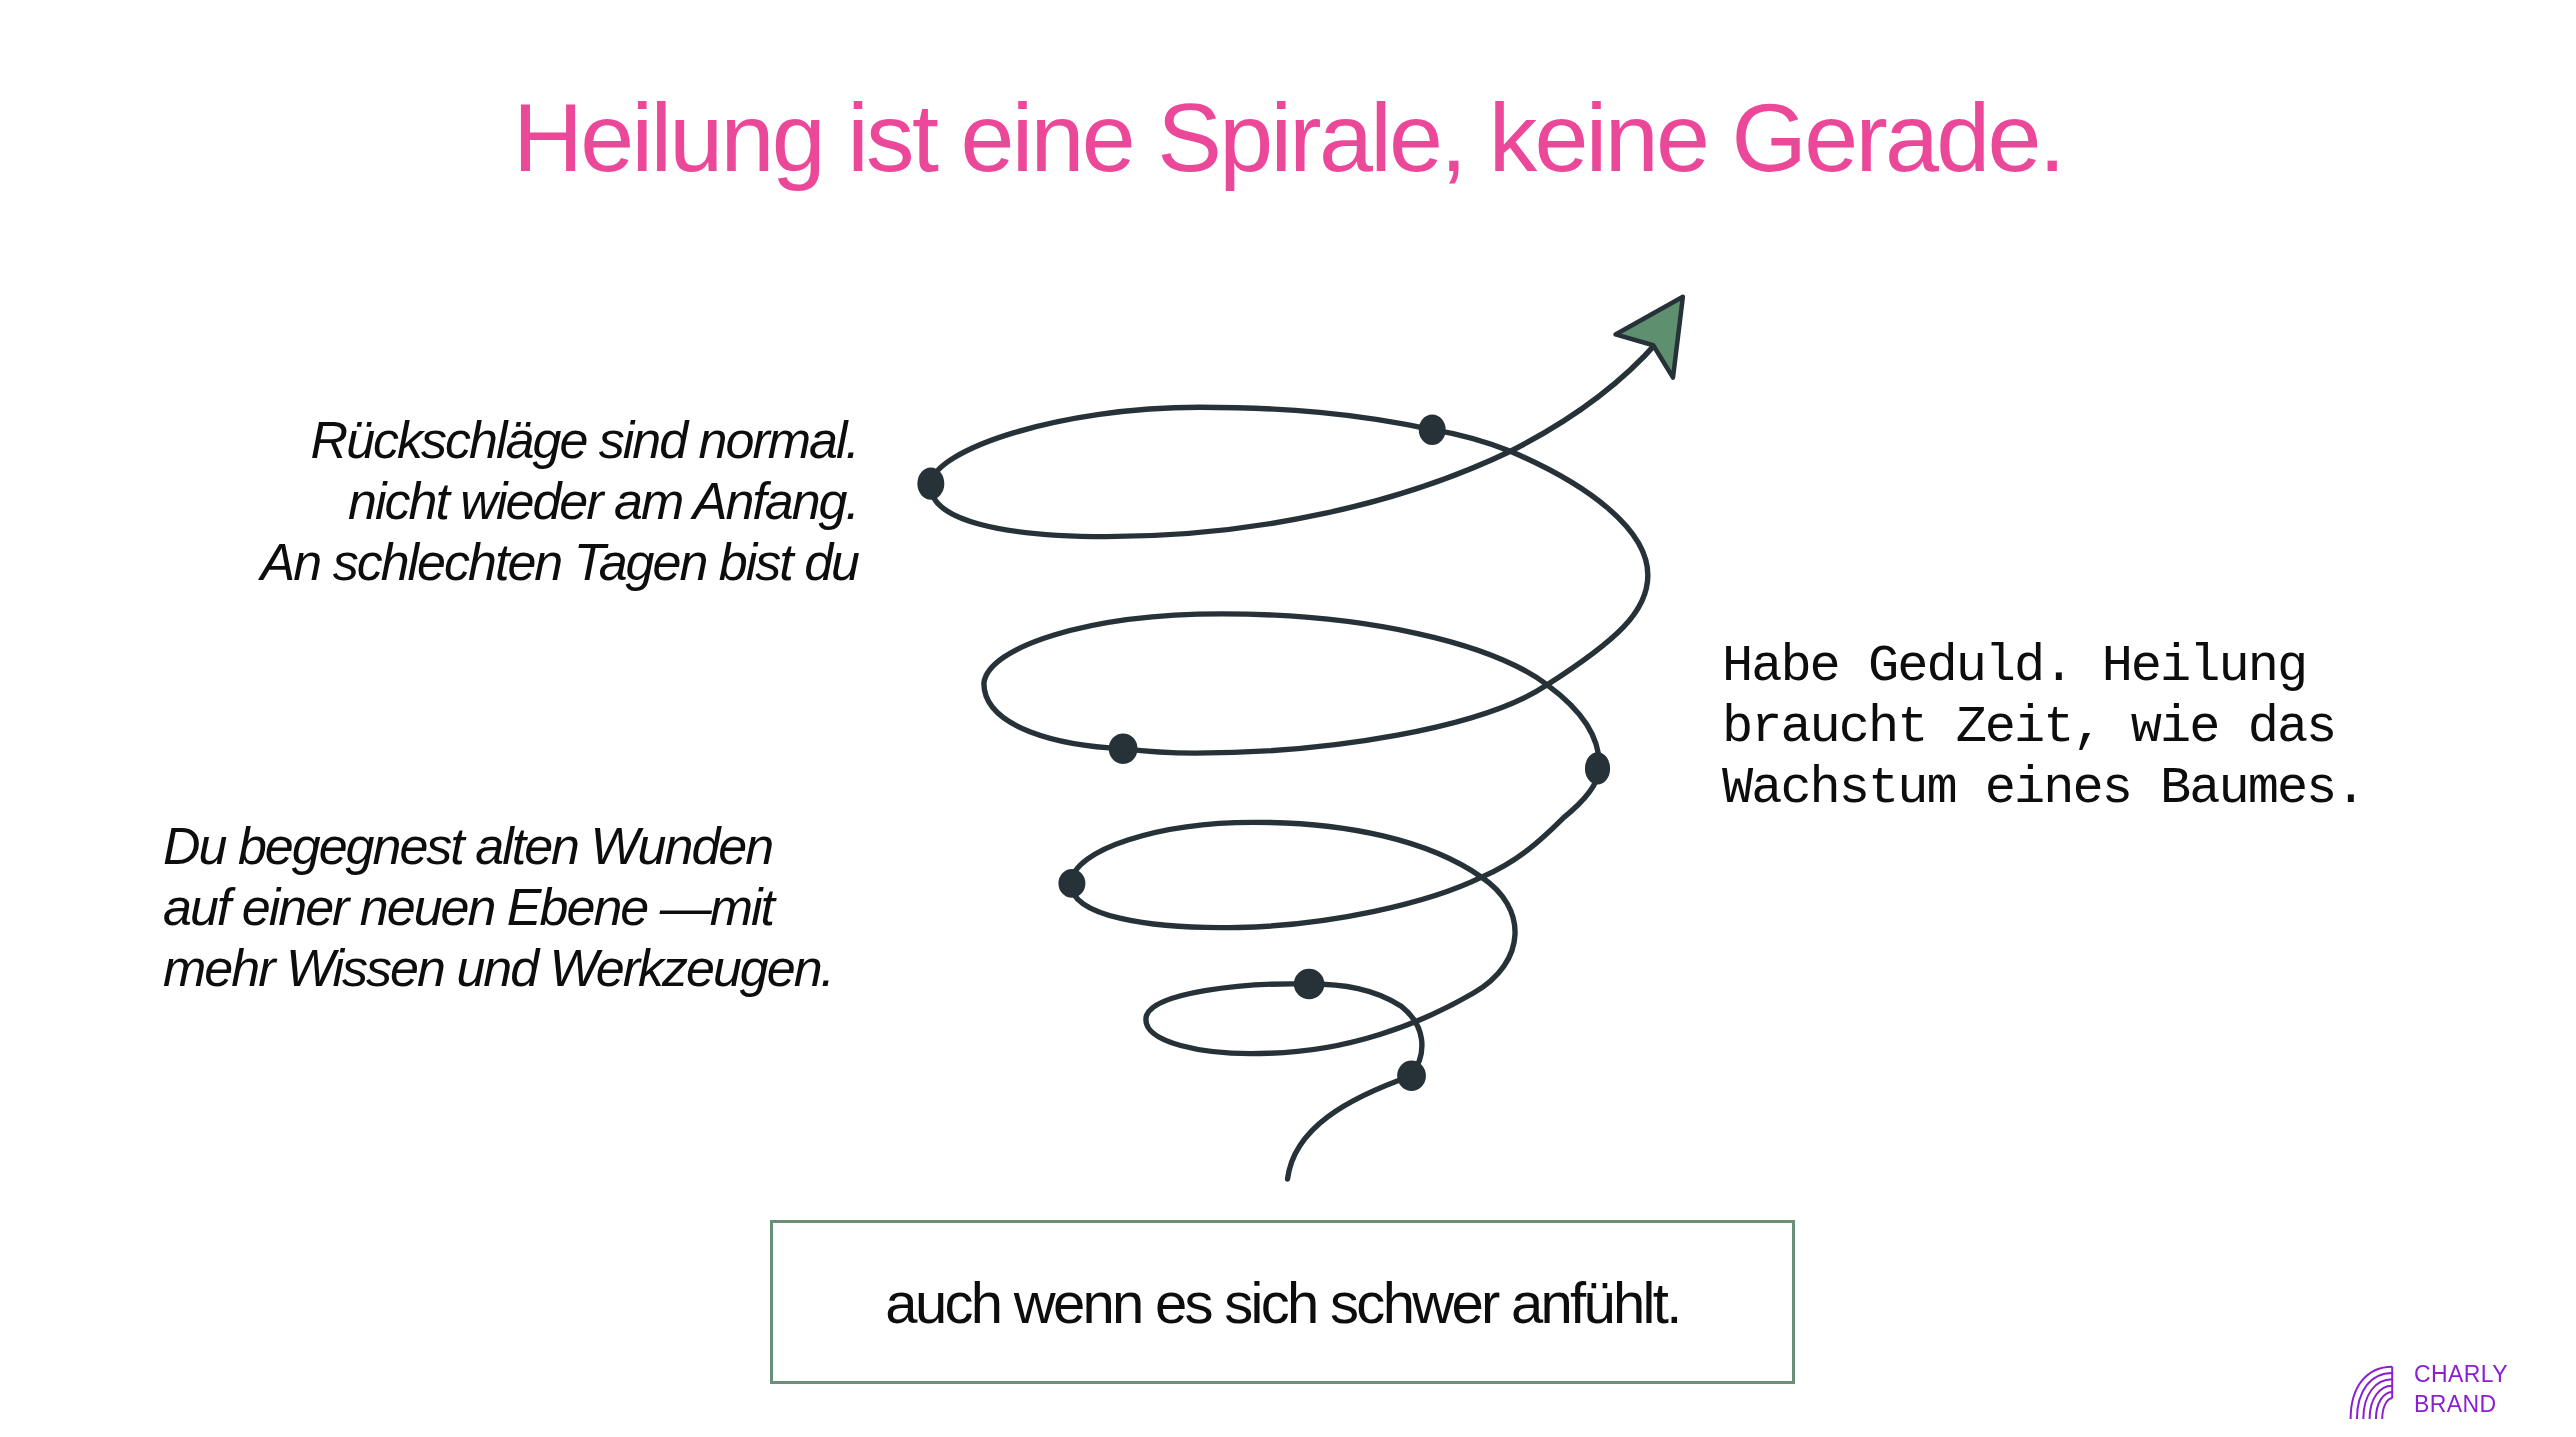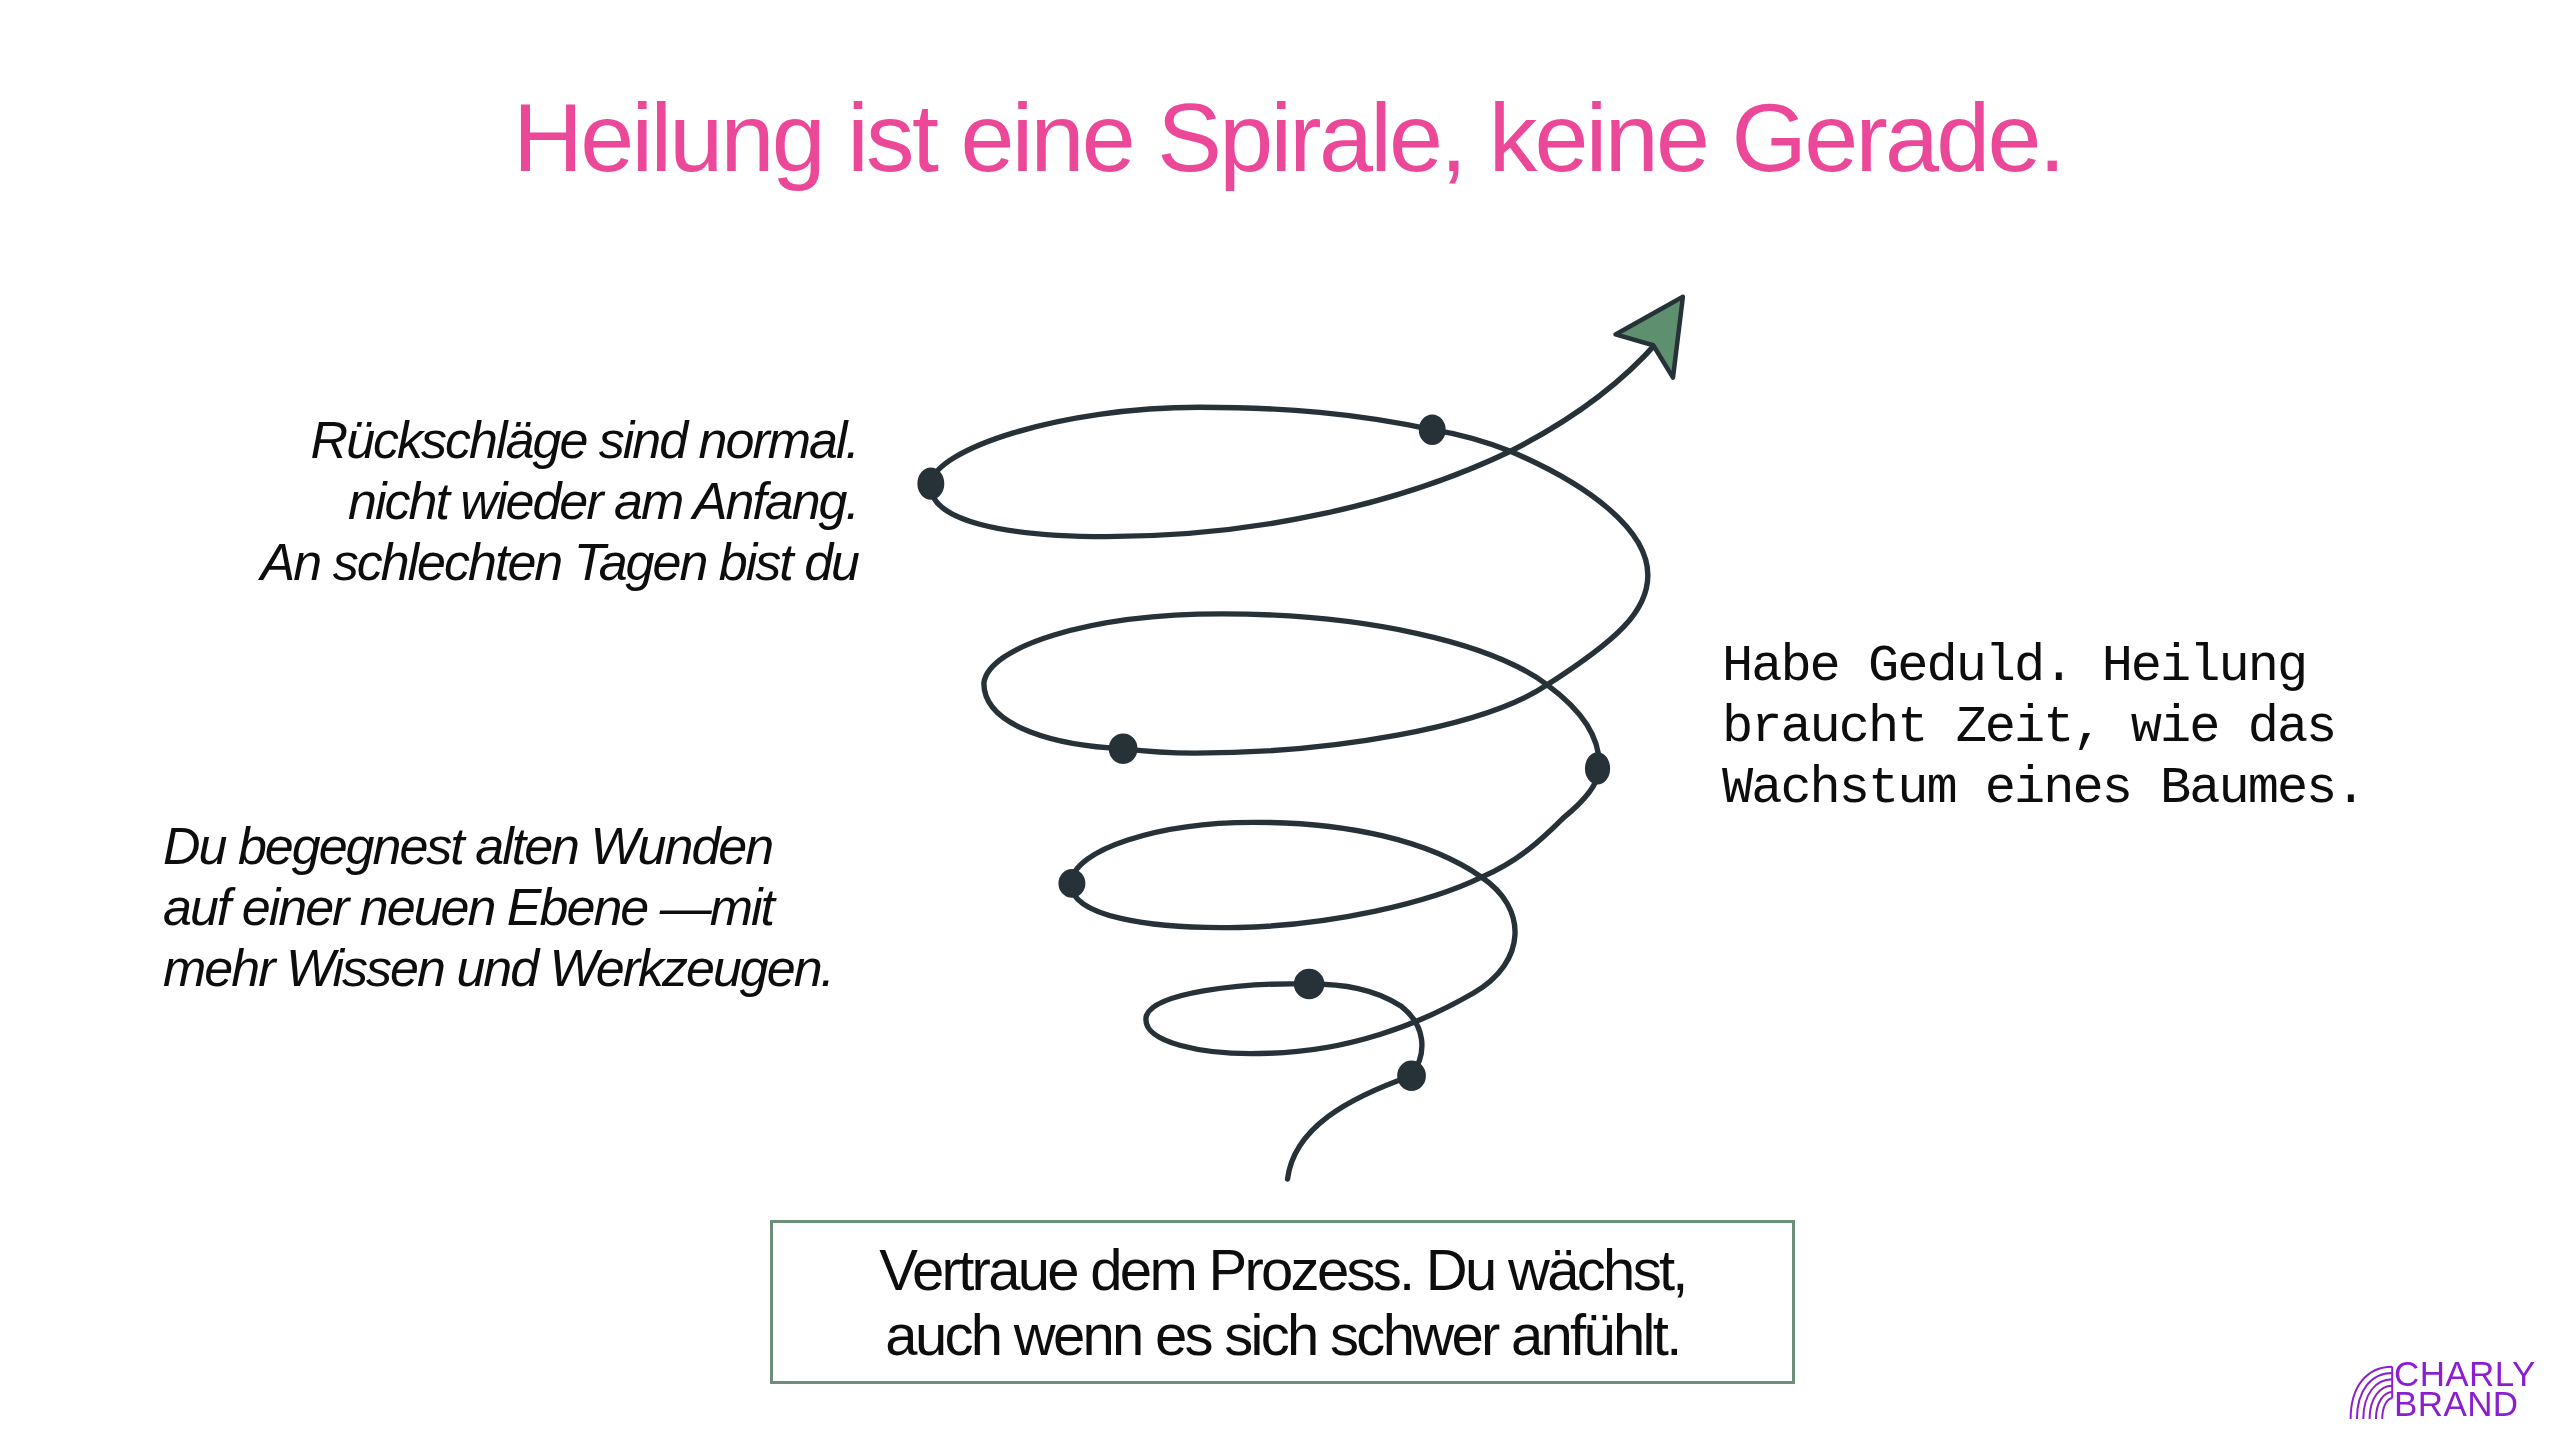"Vertraue dem Prozess. Du wächst," div { html: <div>Vertraue dem Prozess. Du wächst,</div> -> none }
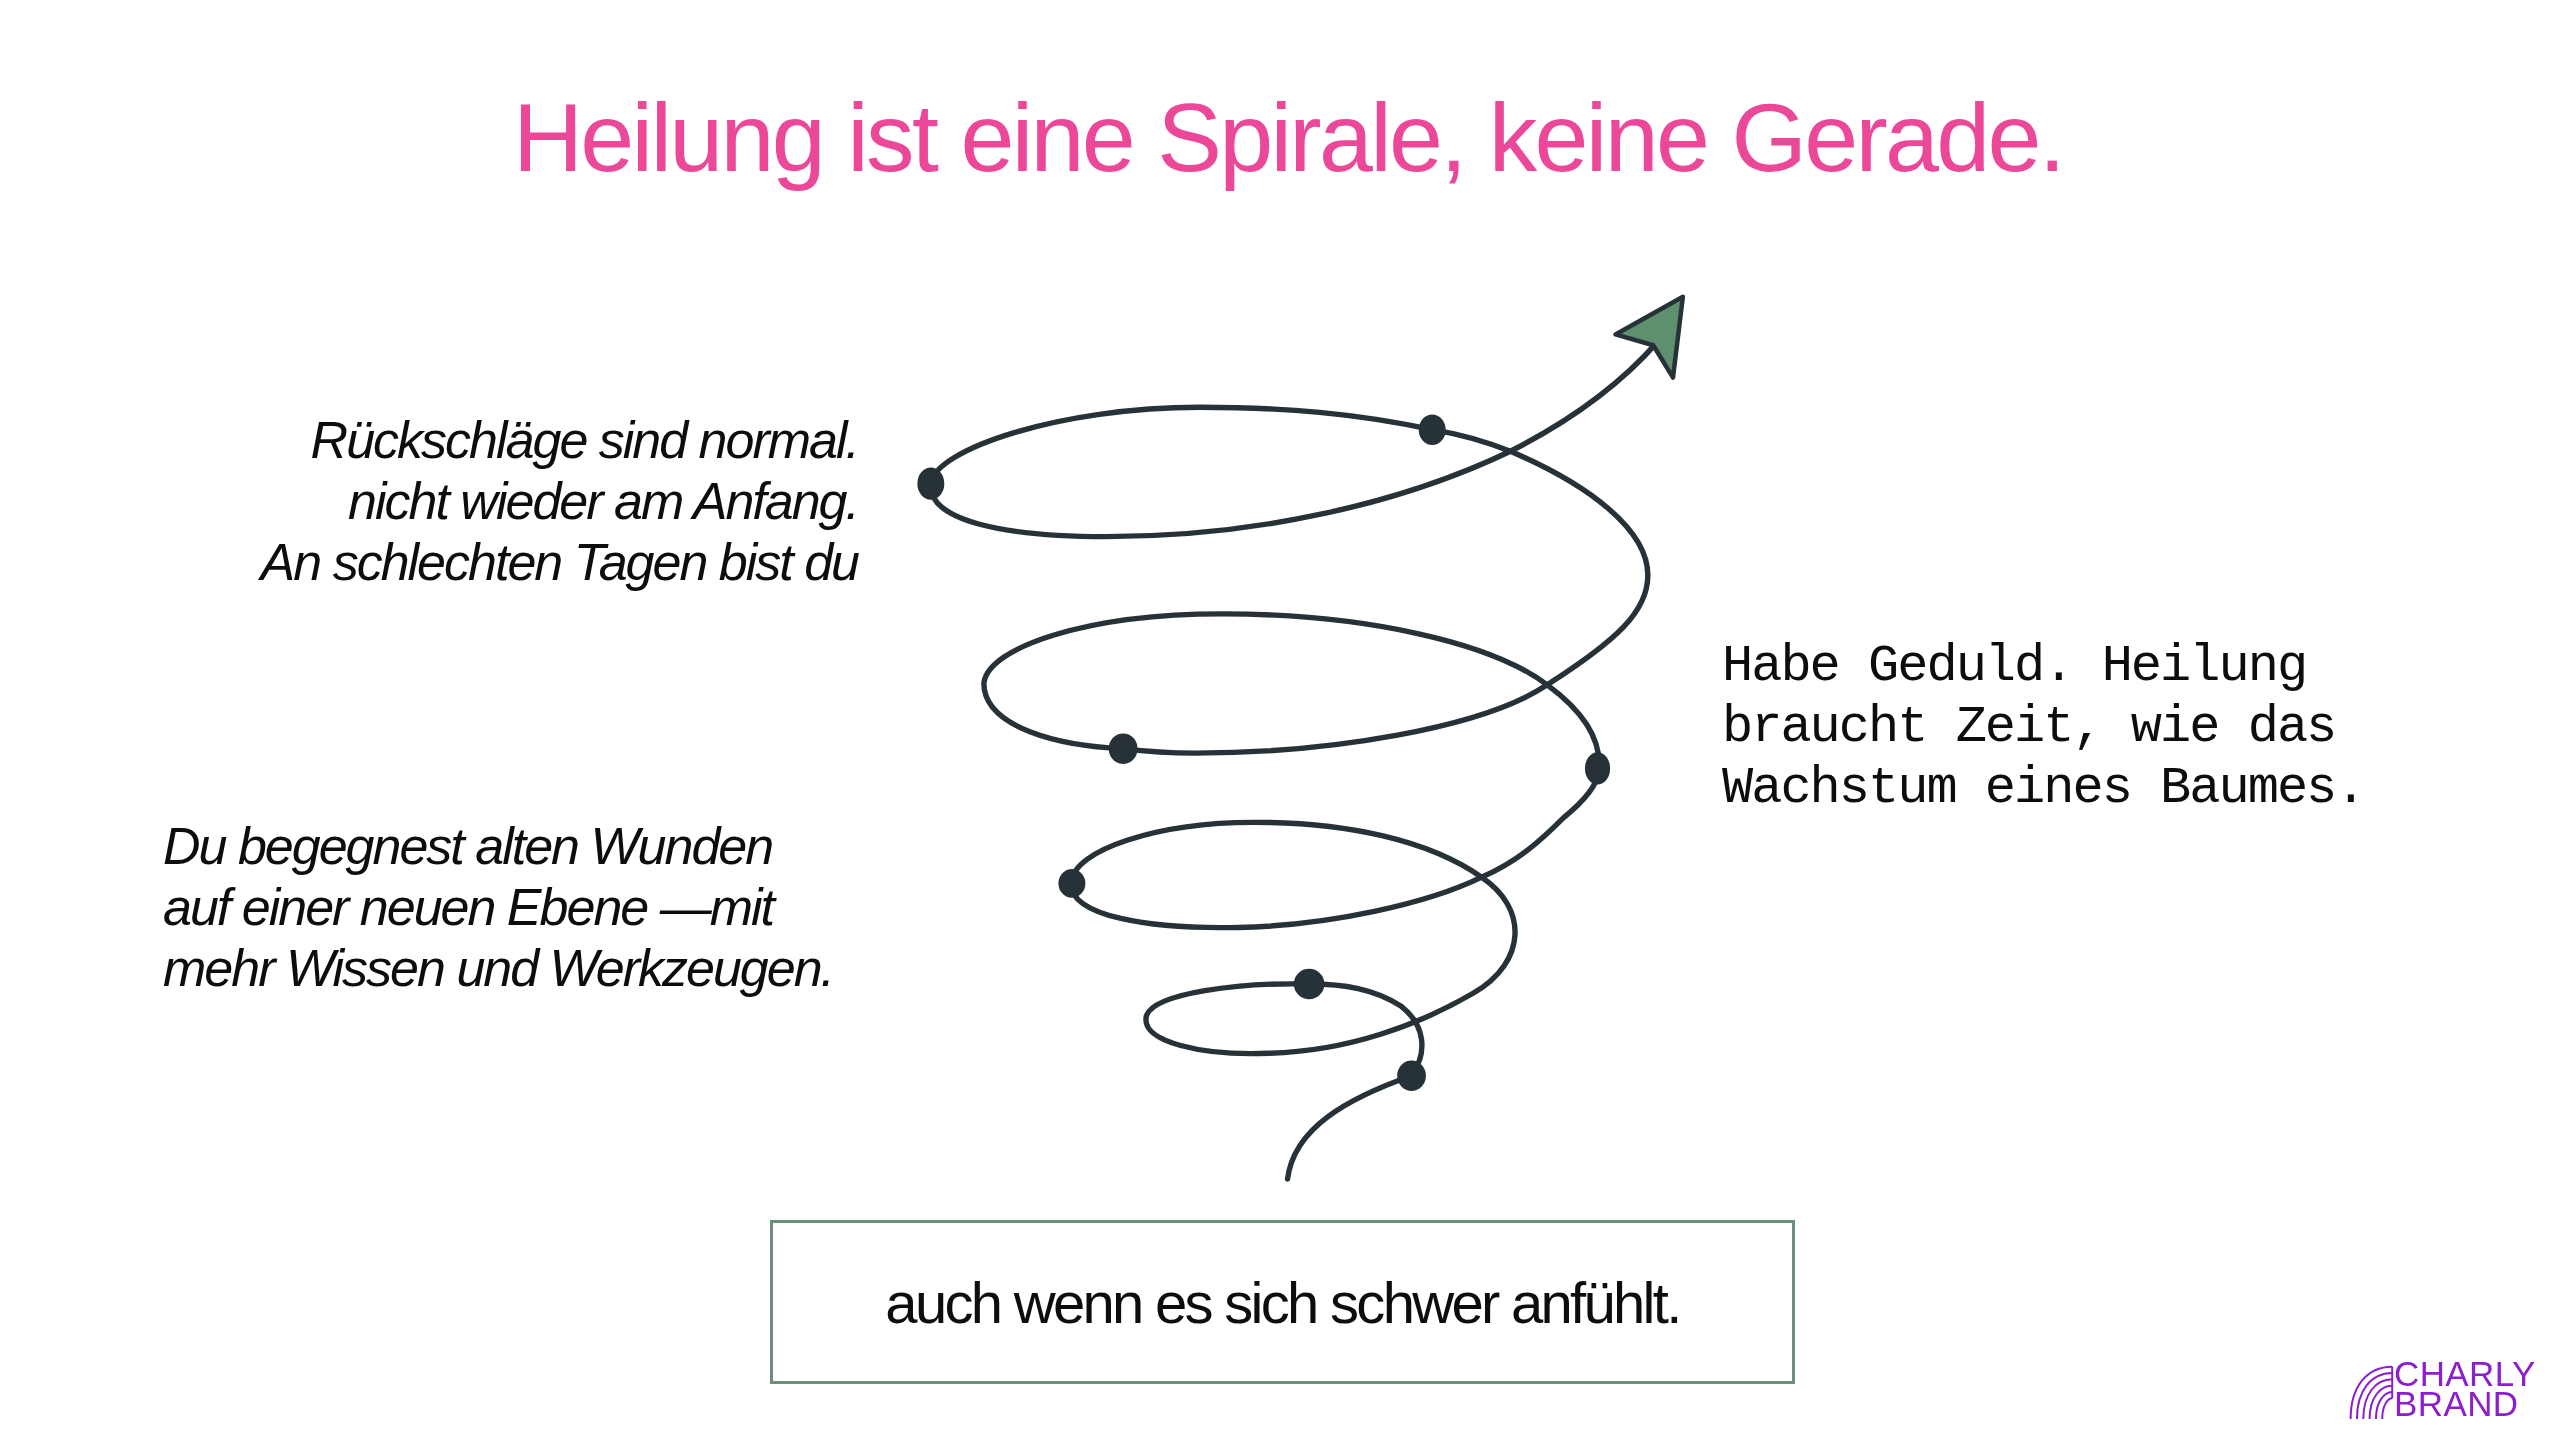"CHARLY" .logo-text { font-size: 35px -> 23px; padding-left: none -> 20px }
